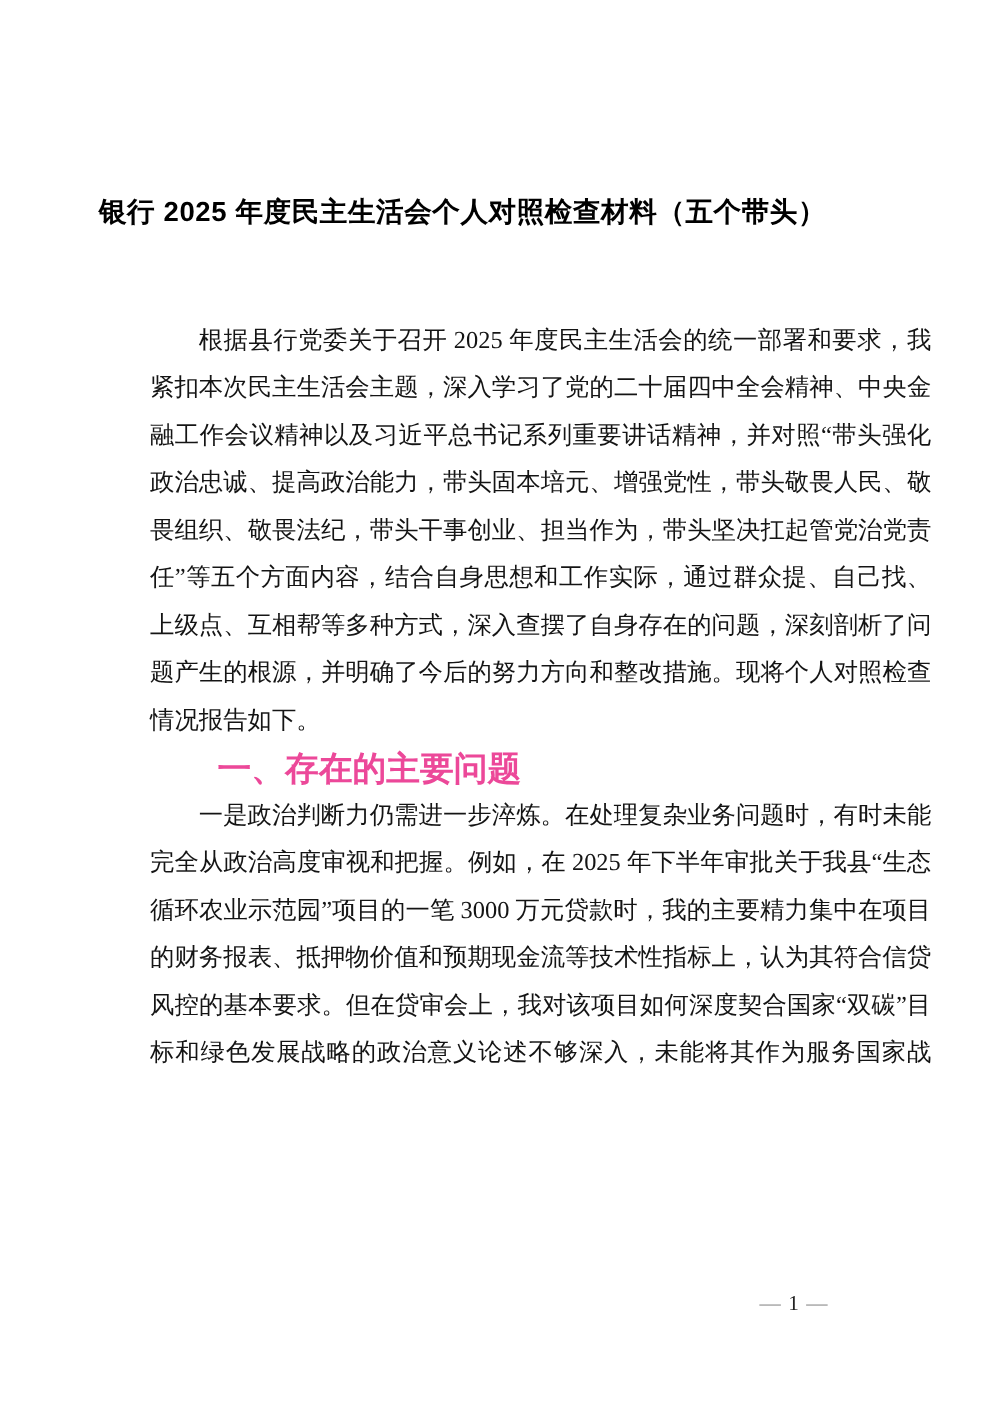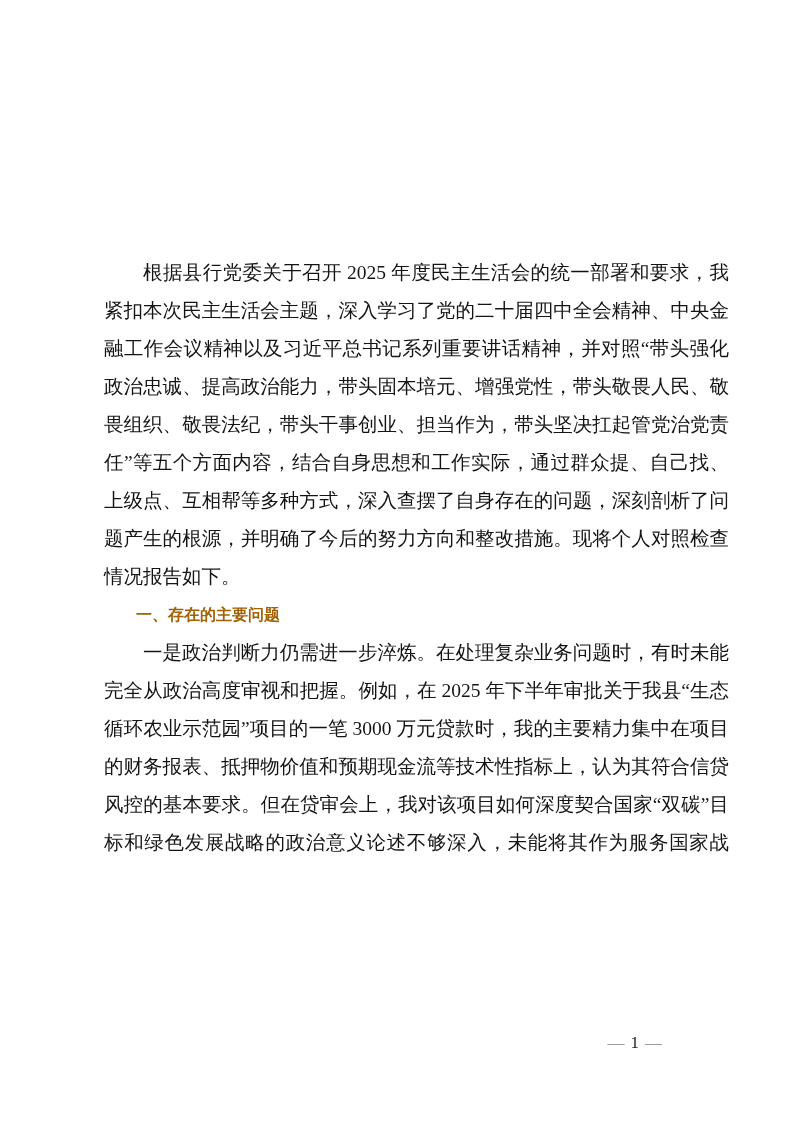"银行 2025 年度民主生活会个人对照检查材料（五个带头）" h1.doc-title { html: none -> <h1>银行 2025 年度民主生活会个人对照检查材料（五个带头）</h1> }
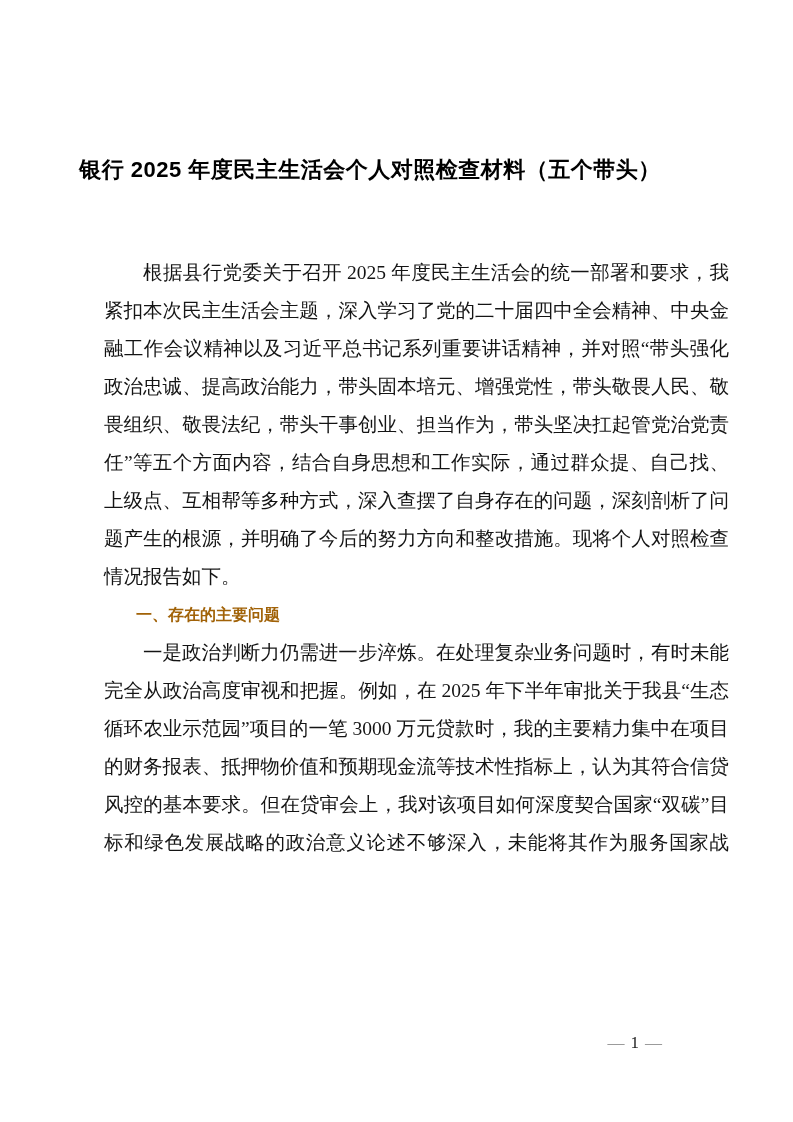"根据县行党委关于召开 2025" .content { left: 104px -> 120px }
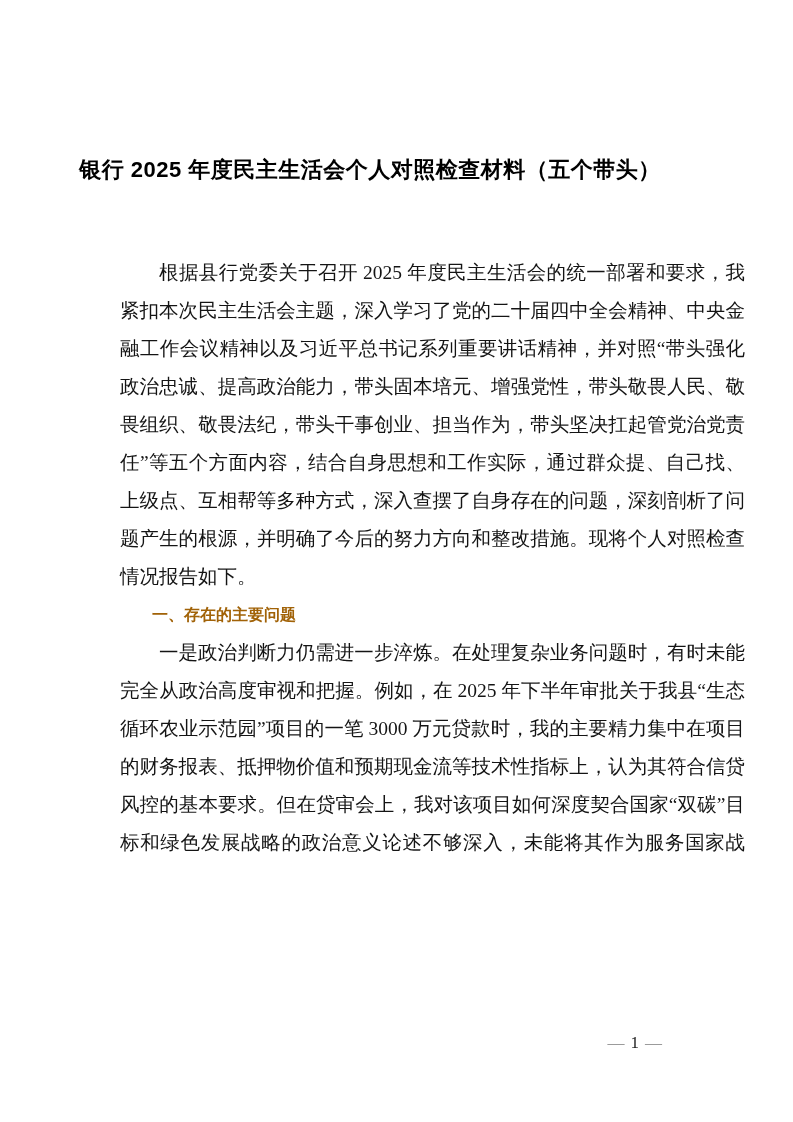"一、存在的主要问题" .h-section { color: #a16207 -> #ec4899; font-size: 16px -> 27px }
